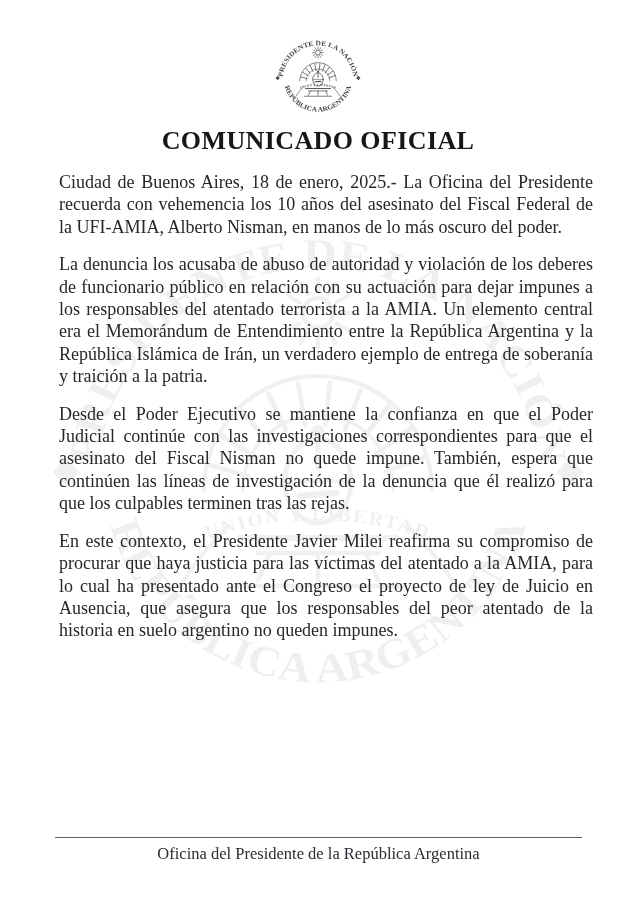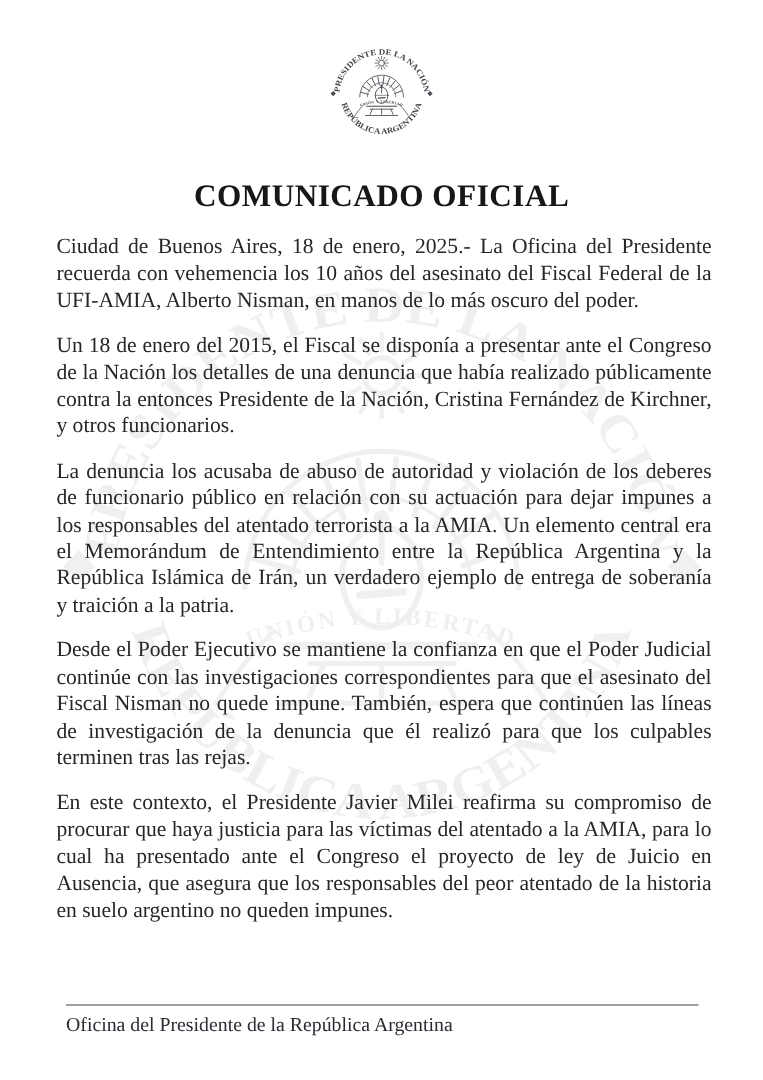"COMUNICADO OFICIAL" .title { margin-top: 23px -> none }
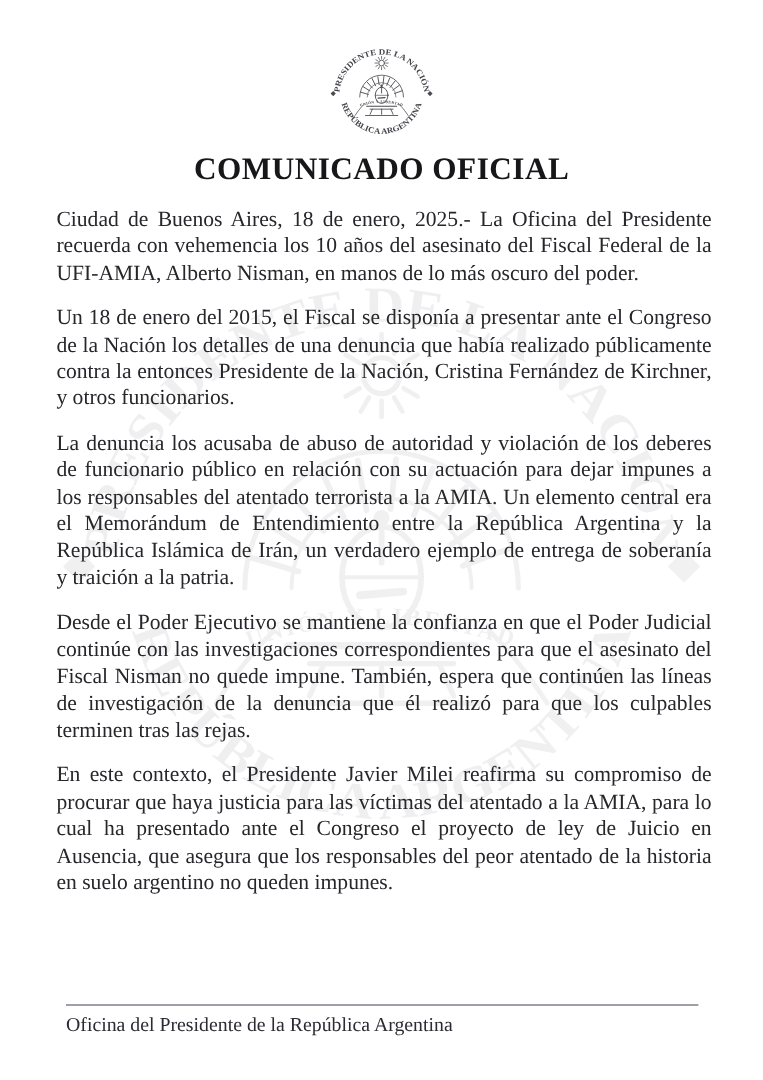"Ciudad de Buenos Aires, 18" .paragraphs p { margin: 0 0 15px 0 -> 0 0 15px 12px }
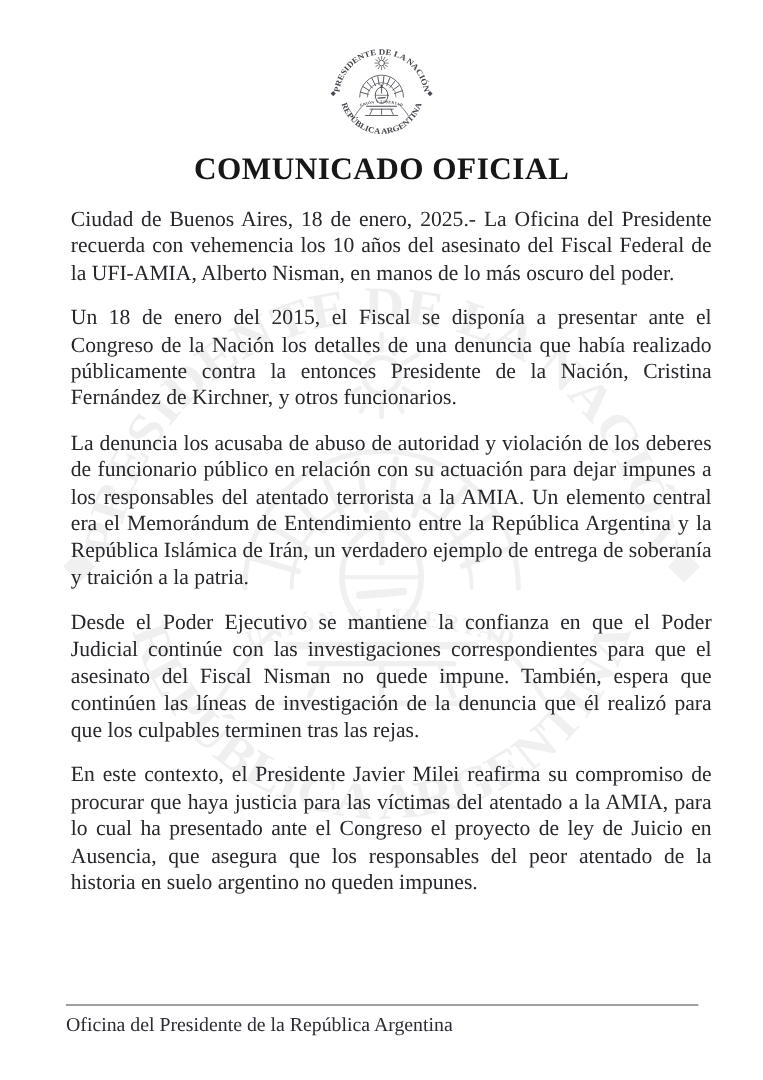"Un 18 de enero del" p { html: <p>Un 18 de enero del 2015, el Fiscal se disponía a presentar ante el Congreso de la Nación los detalles de una denuncia que había realizado públicamente contra la entonces Presidente de la Nación, Cristina Fernández de Kirchner, y otros funcionarios.</p> -> none }
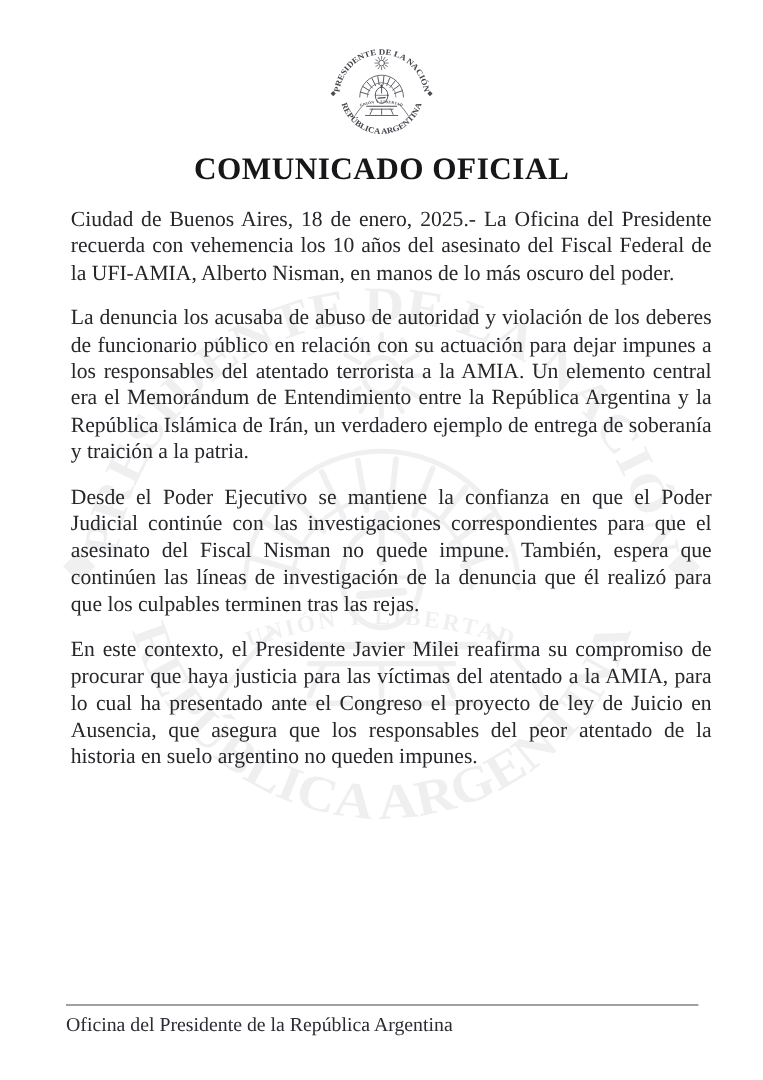"Oficina del Presidente de la" .doc-footer { text-align: none -> center }
